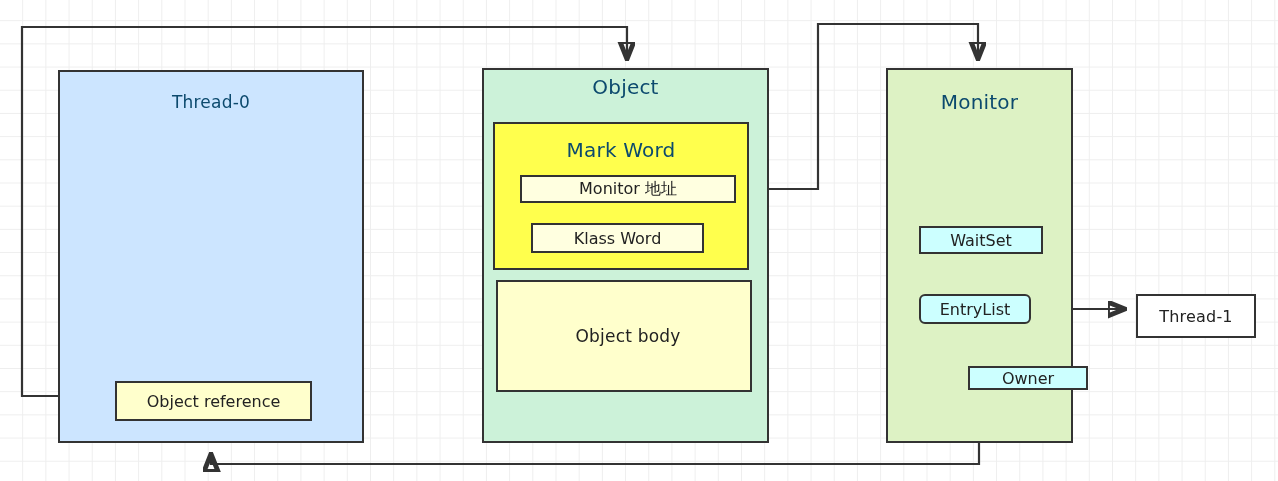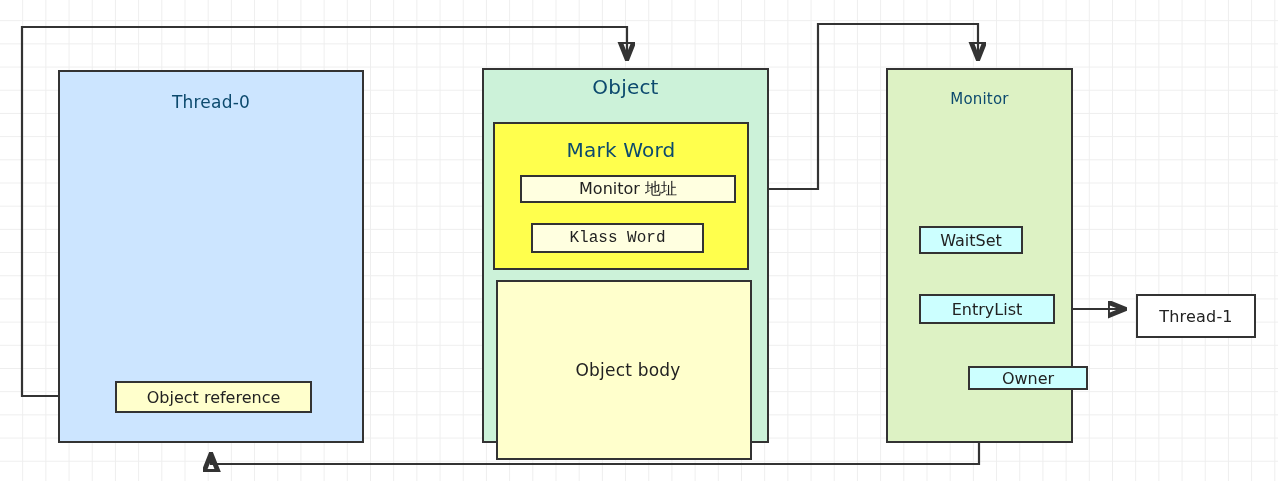"Monitor" #monitor .title-label { font-size: 15px -> 20px }
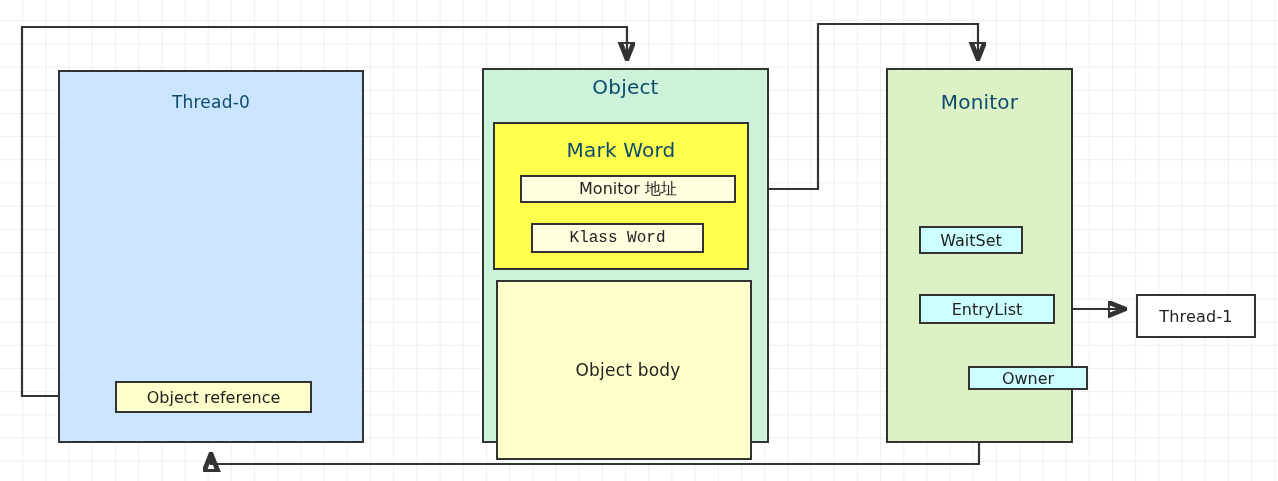"Klass Word" #klassword { font-family: Liberation Mono, monospace -> none }
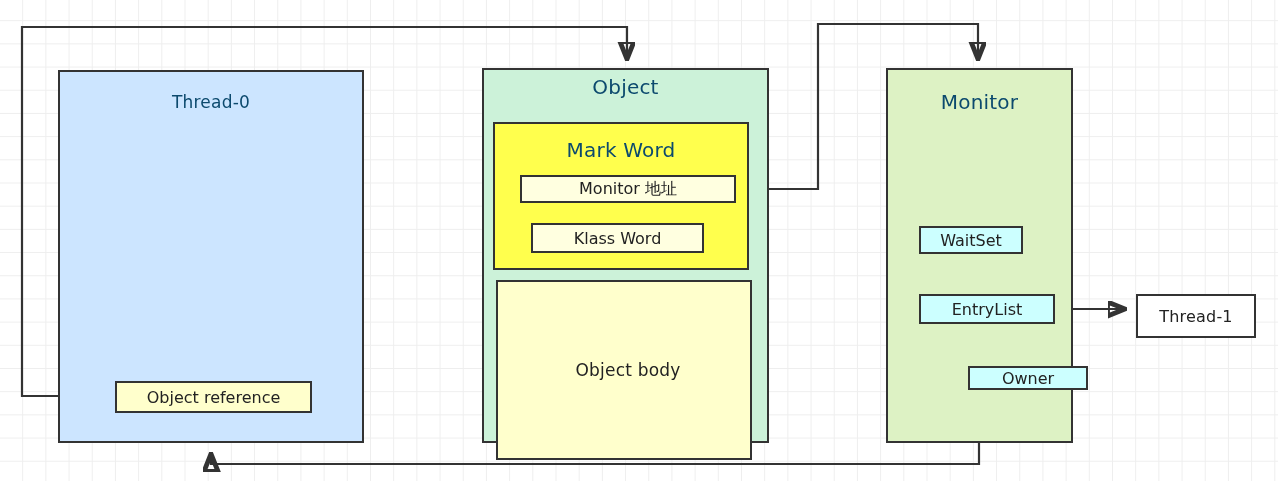"WaitSet" #waitset { width: 104px -> 124px }
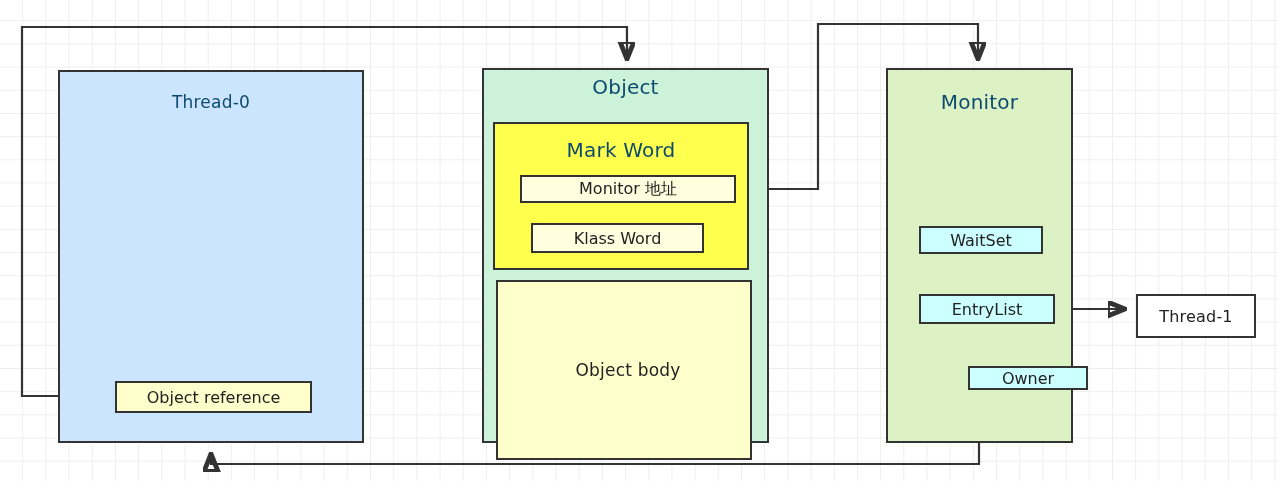"EntryList" #entrylist { border-radius: none -> 6px; width: 136px -> 112px }
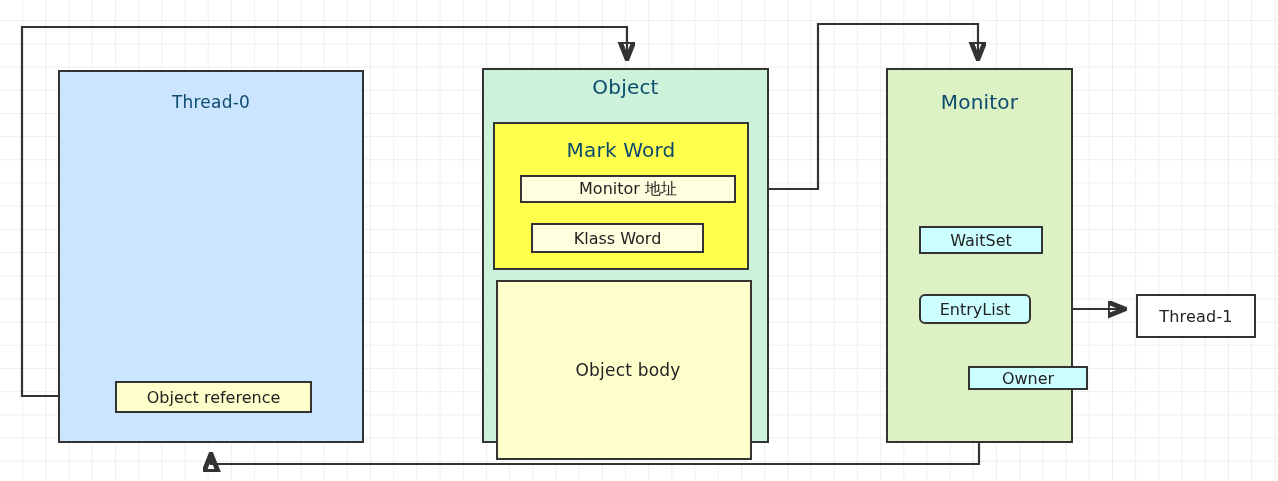"Object body" #objectbody { height: 180px -> 112px }
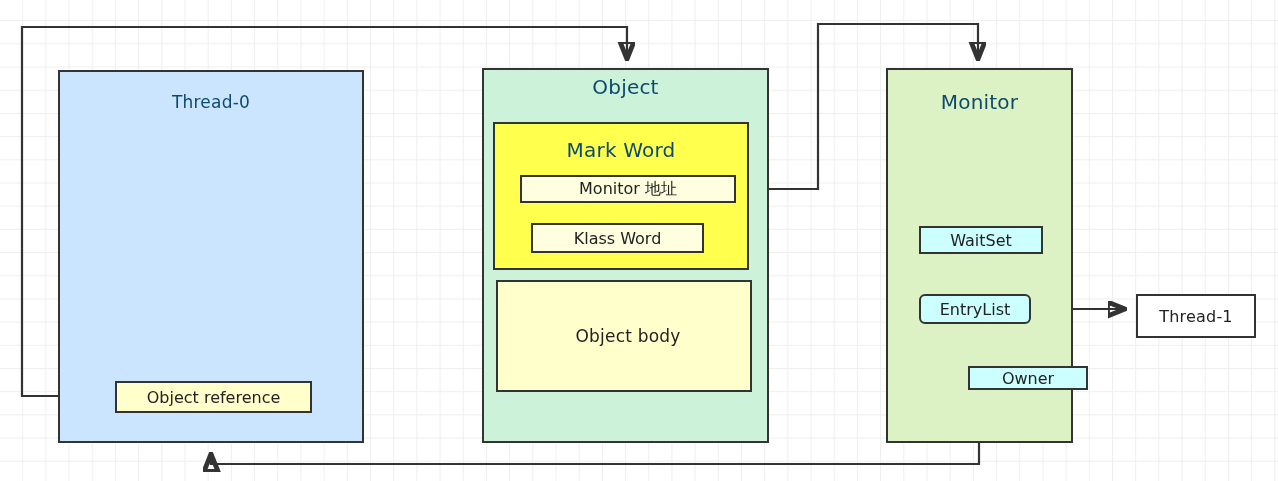"Object reference" #objref { height: 32px -> 40px }
